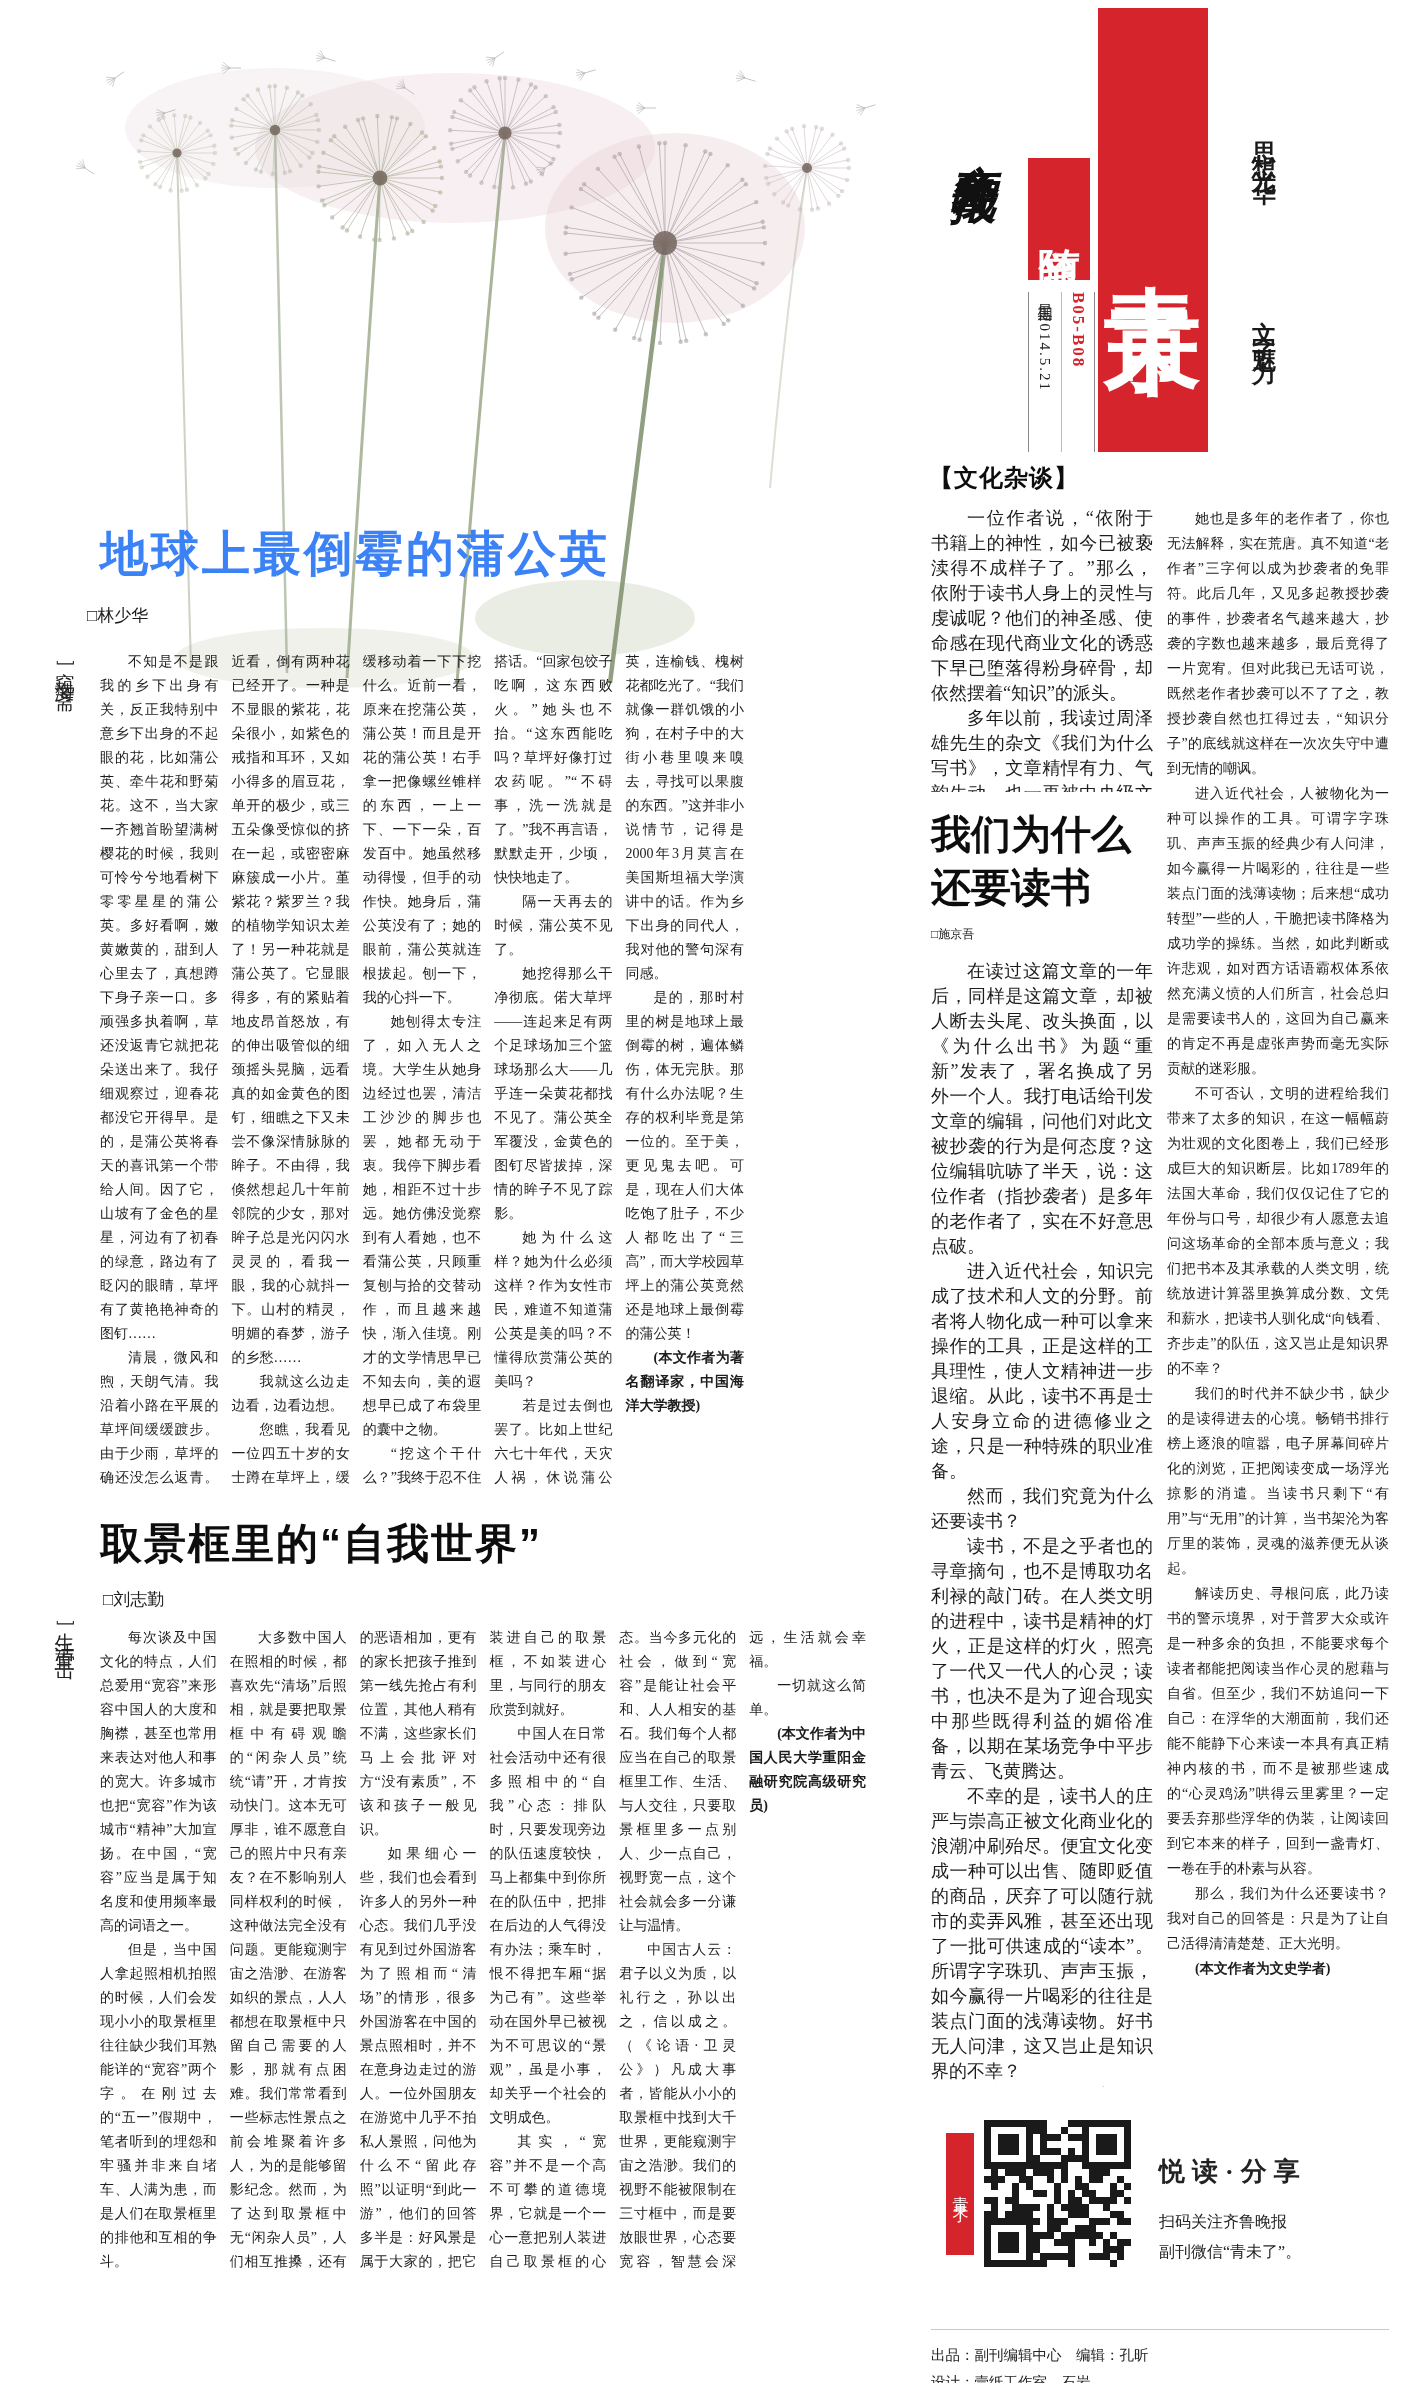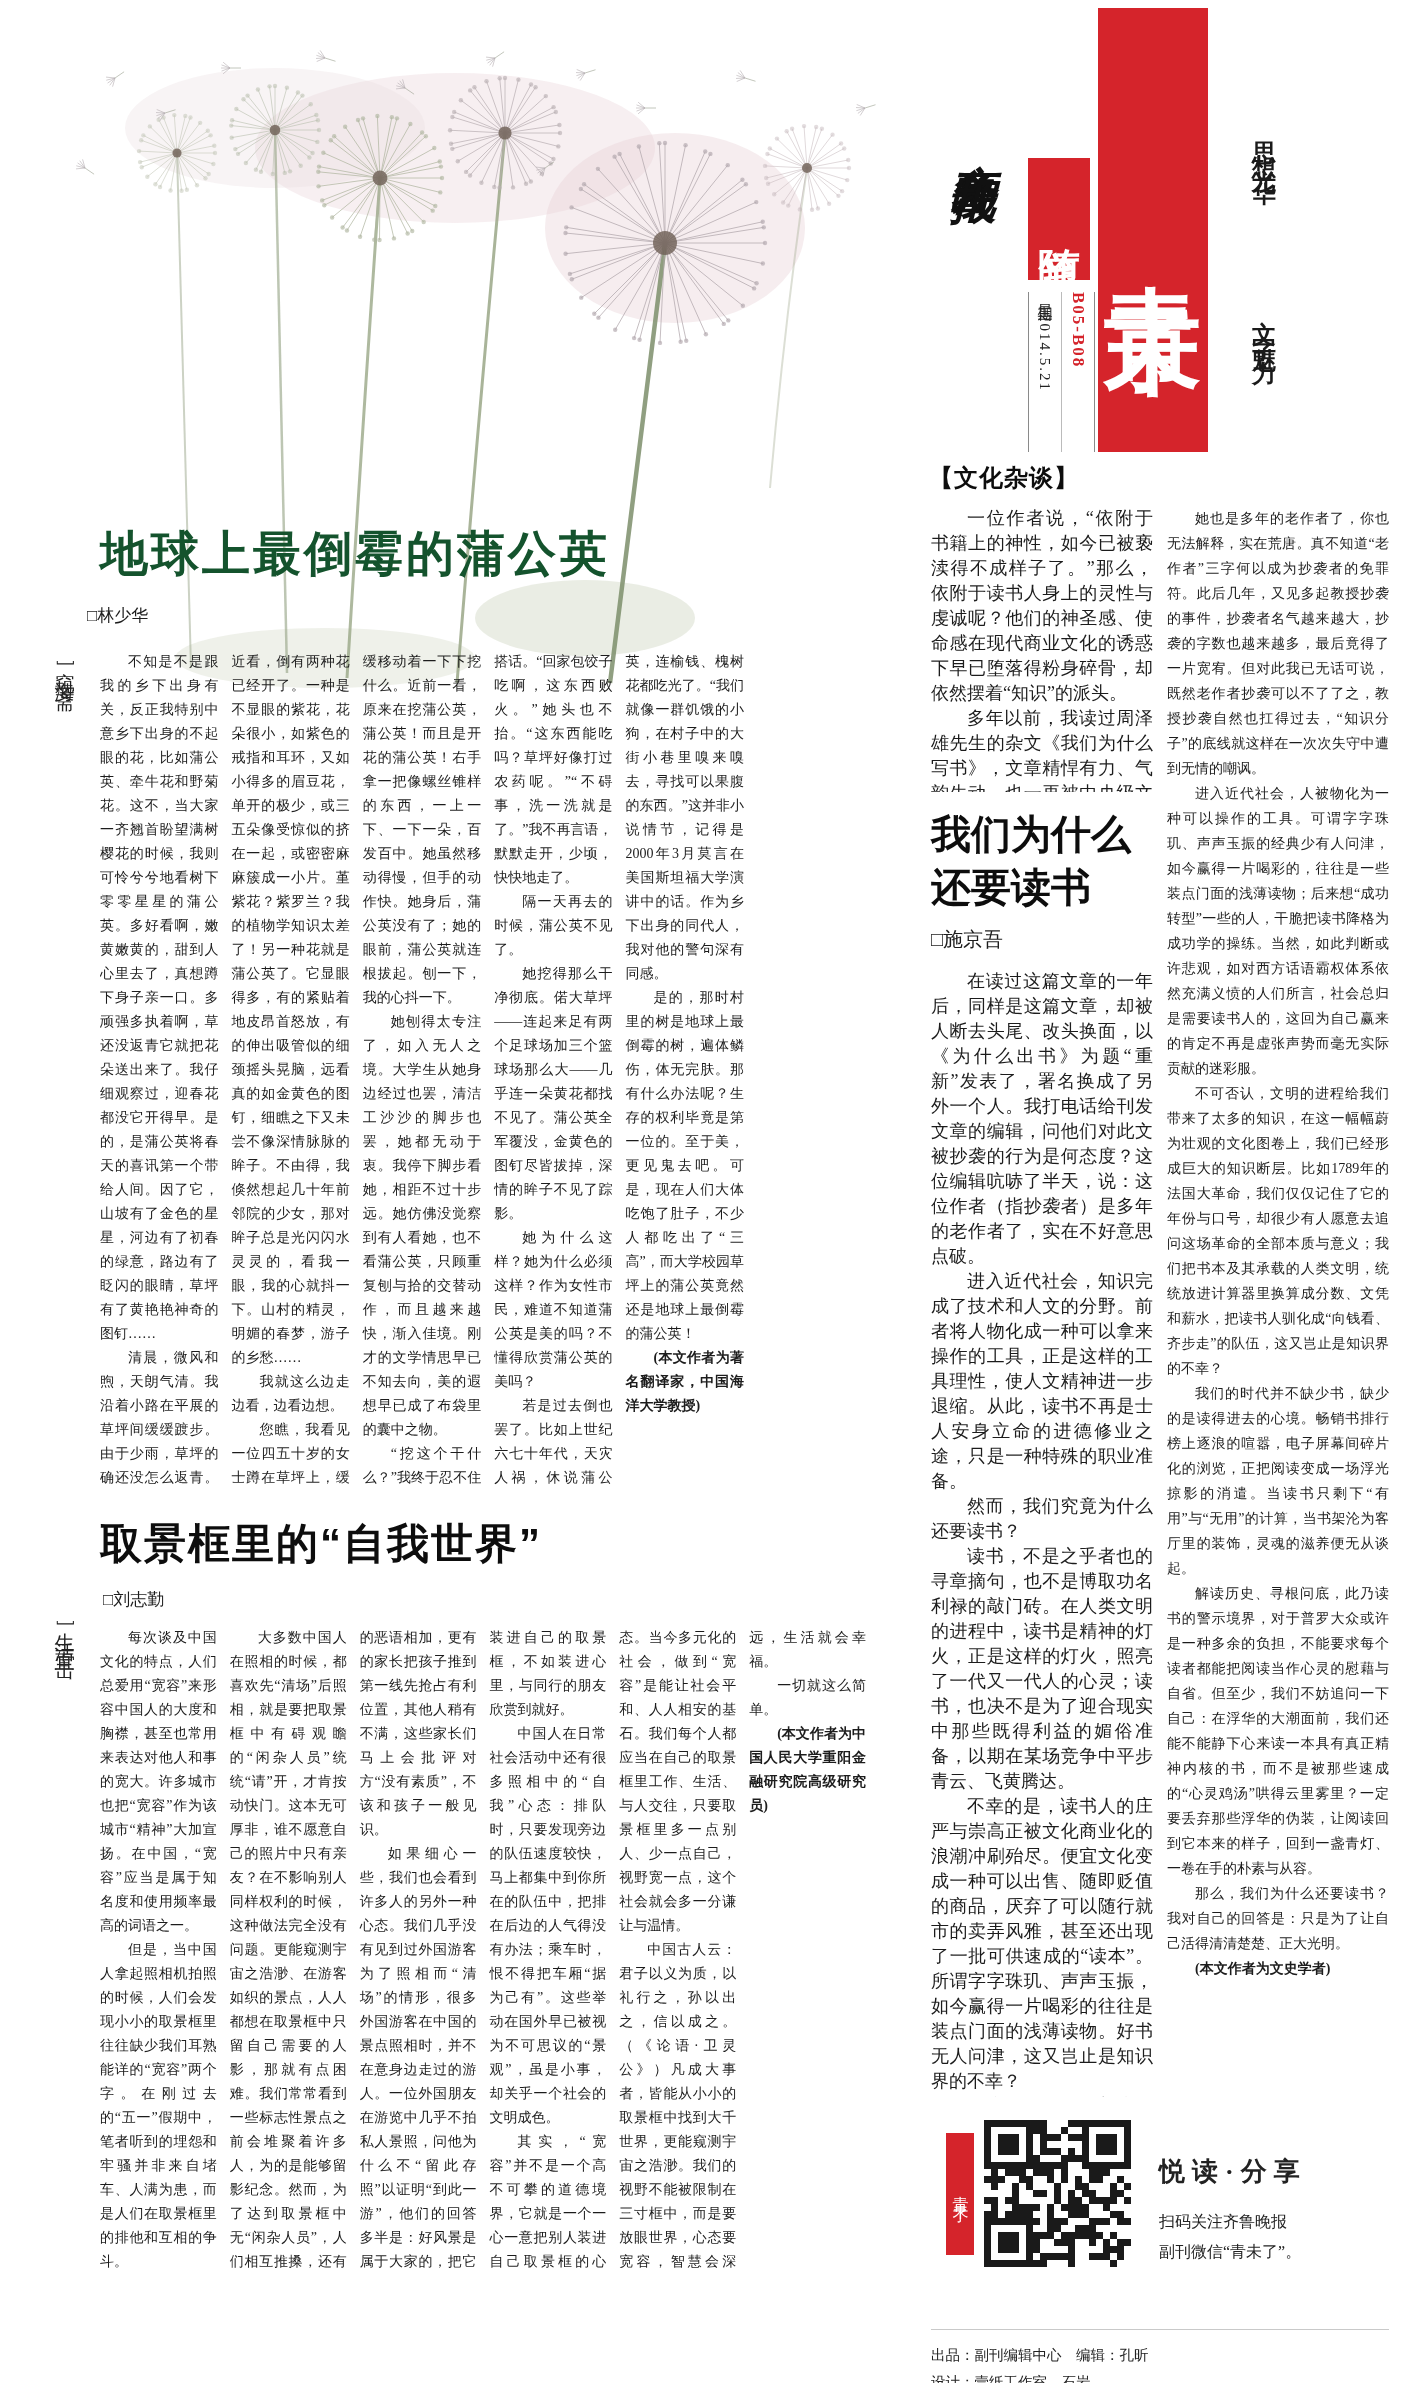"地球上最倒霉的蒲公英" .a1-title { color: #14532d -> #3b82f6 }
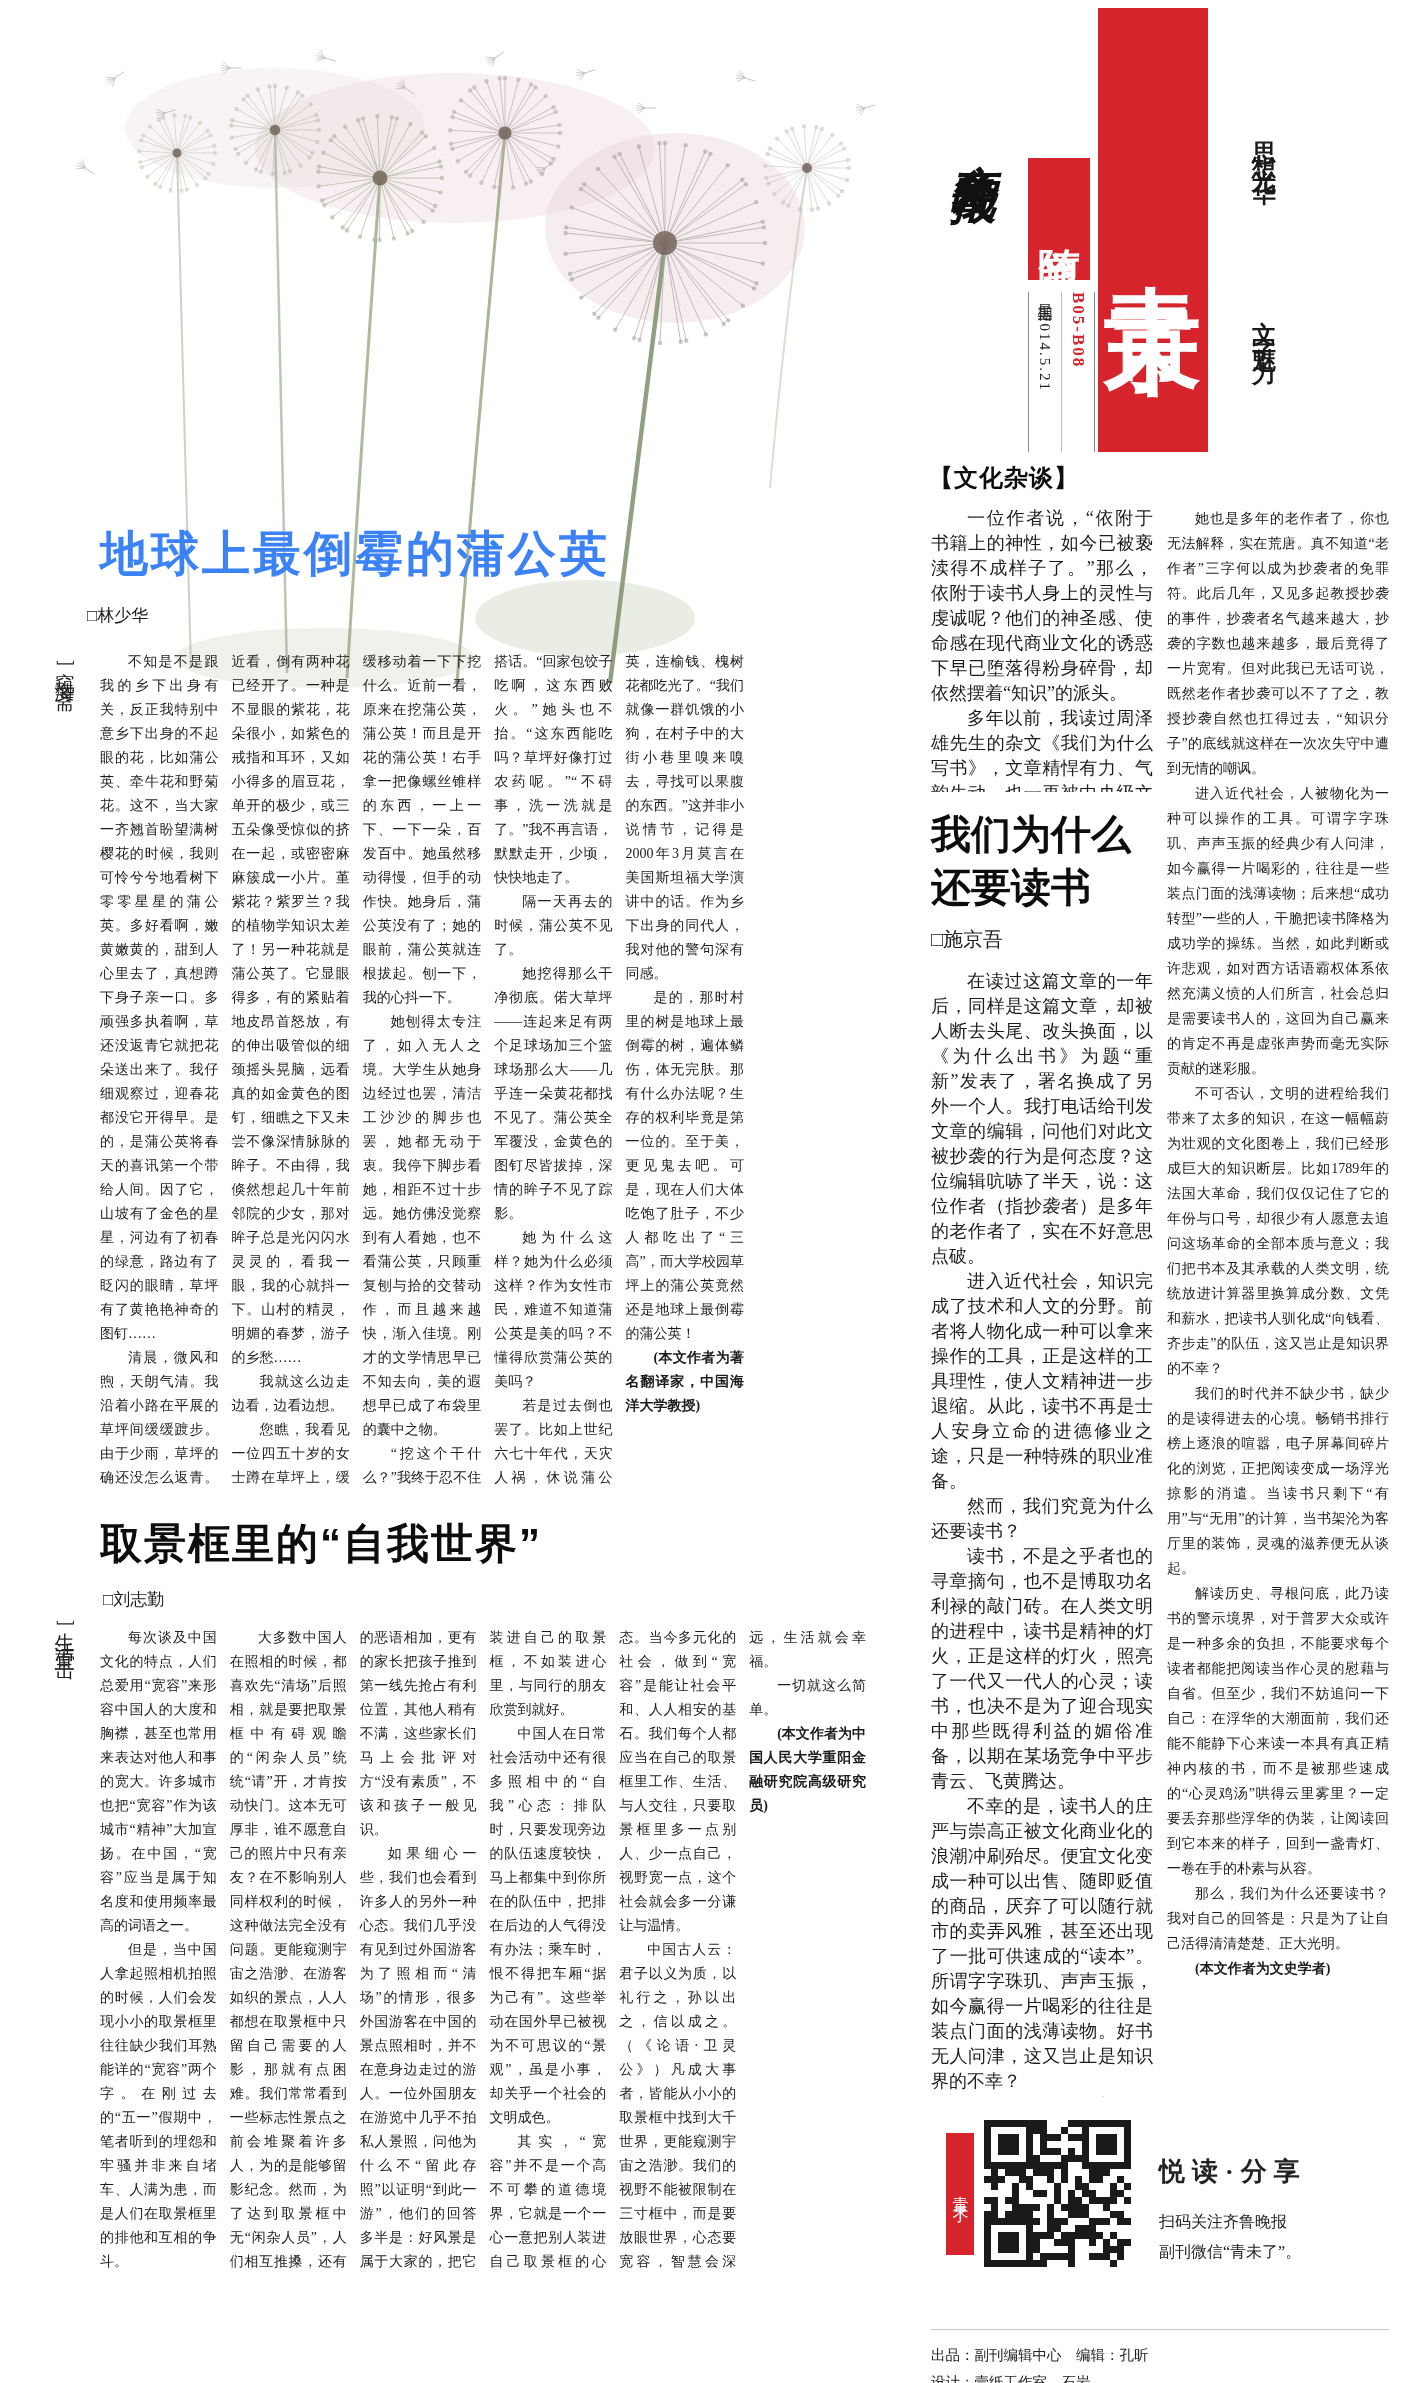"□施京吾" .rc-byline { font-size: 20px -> 12px }
